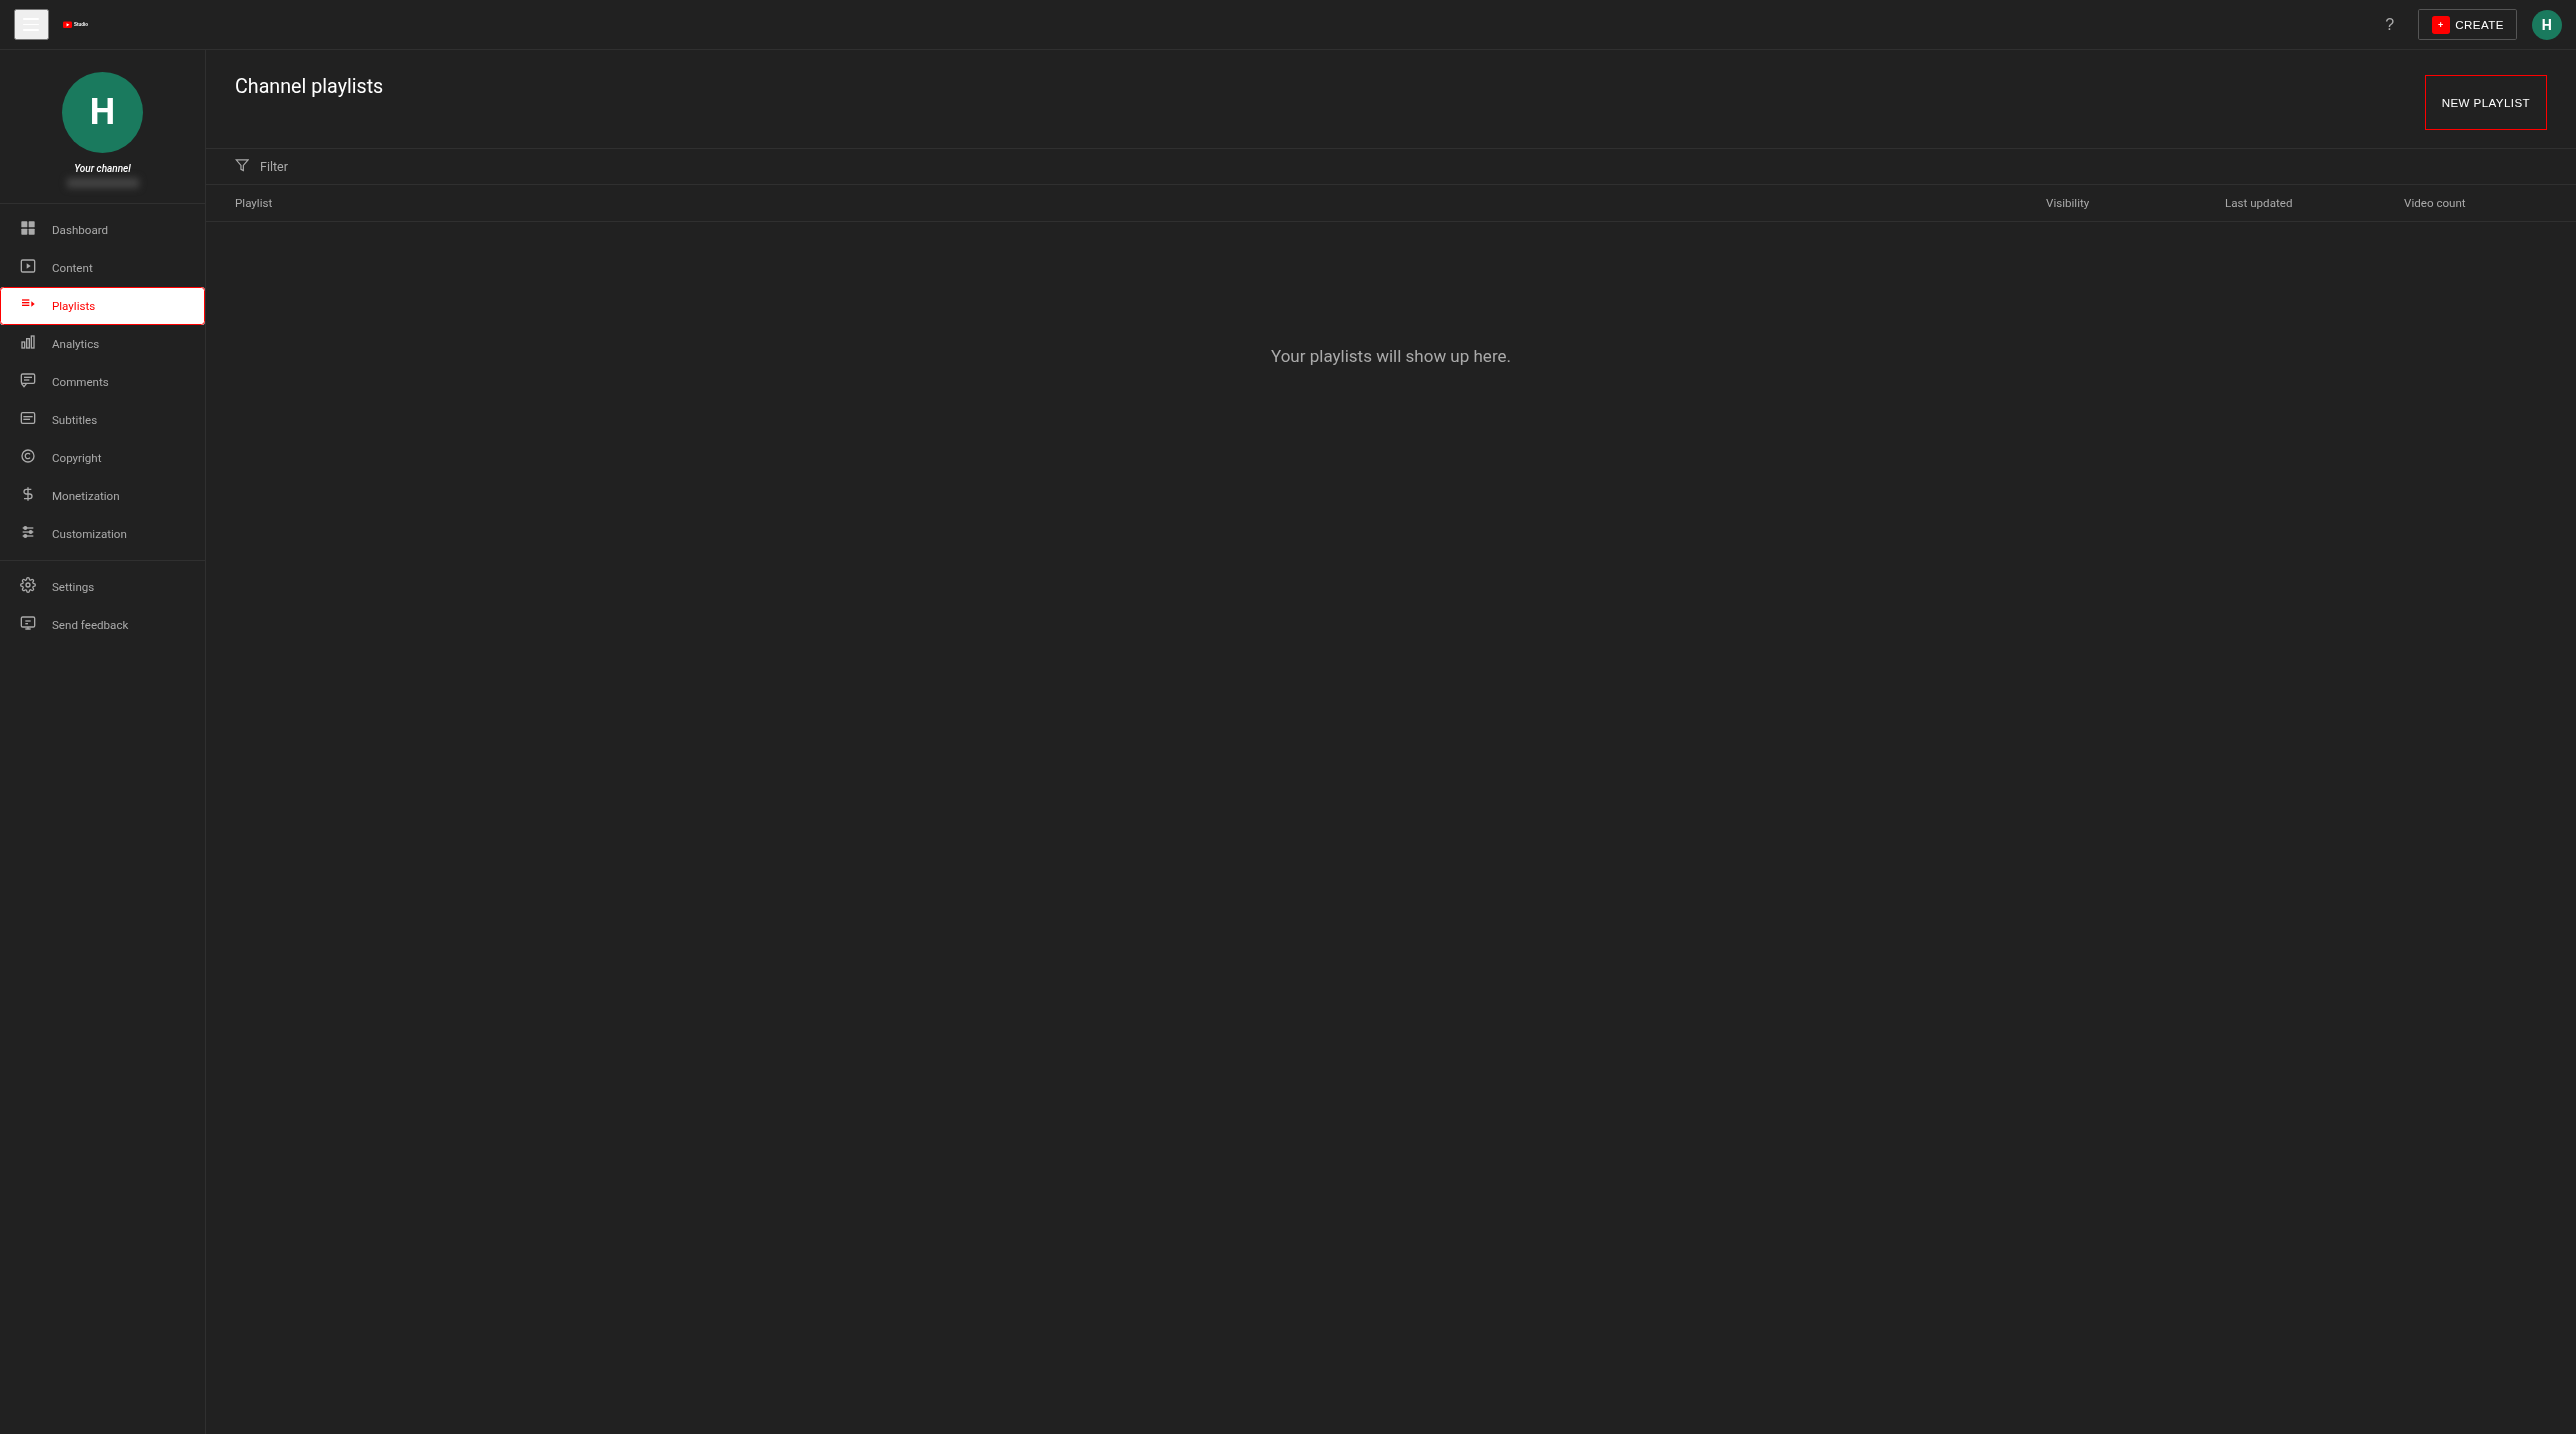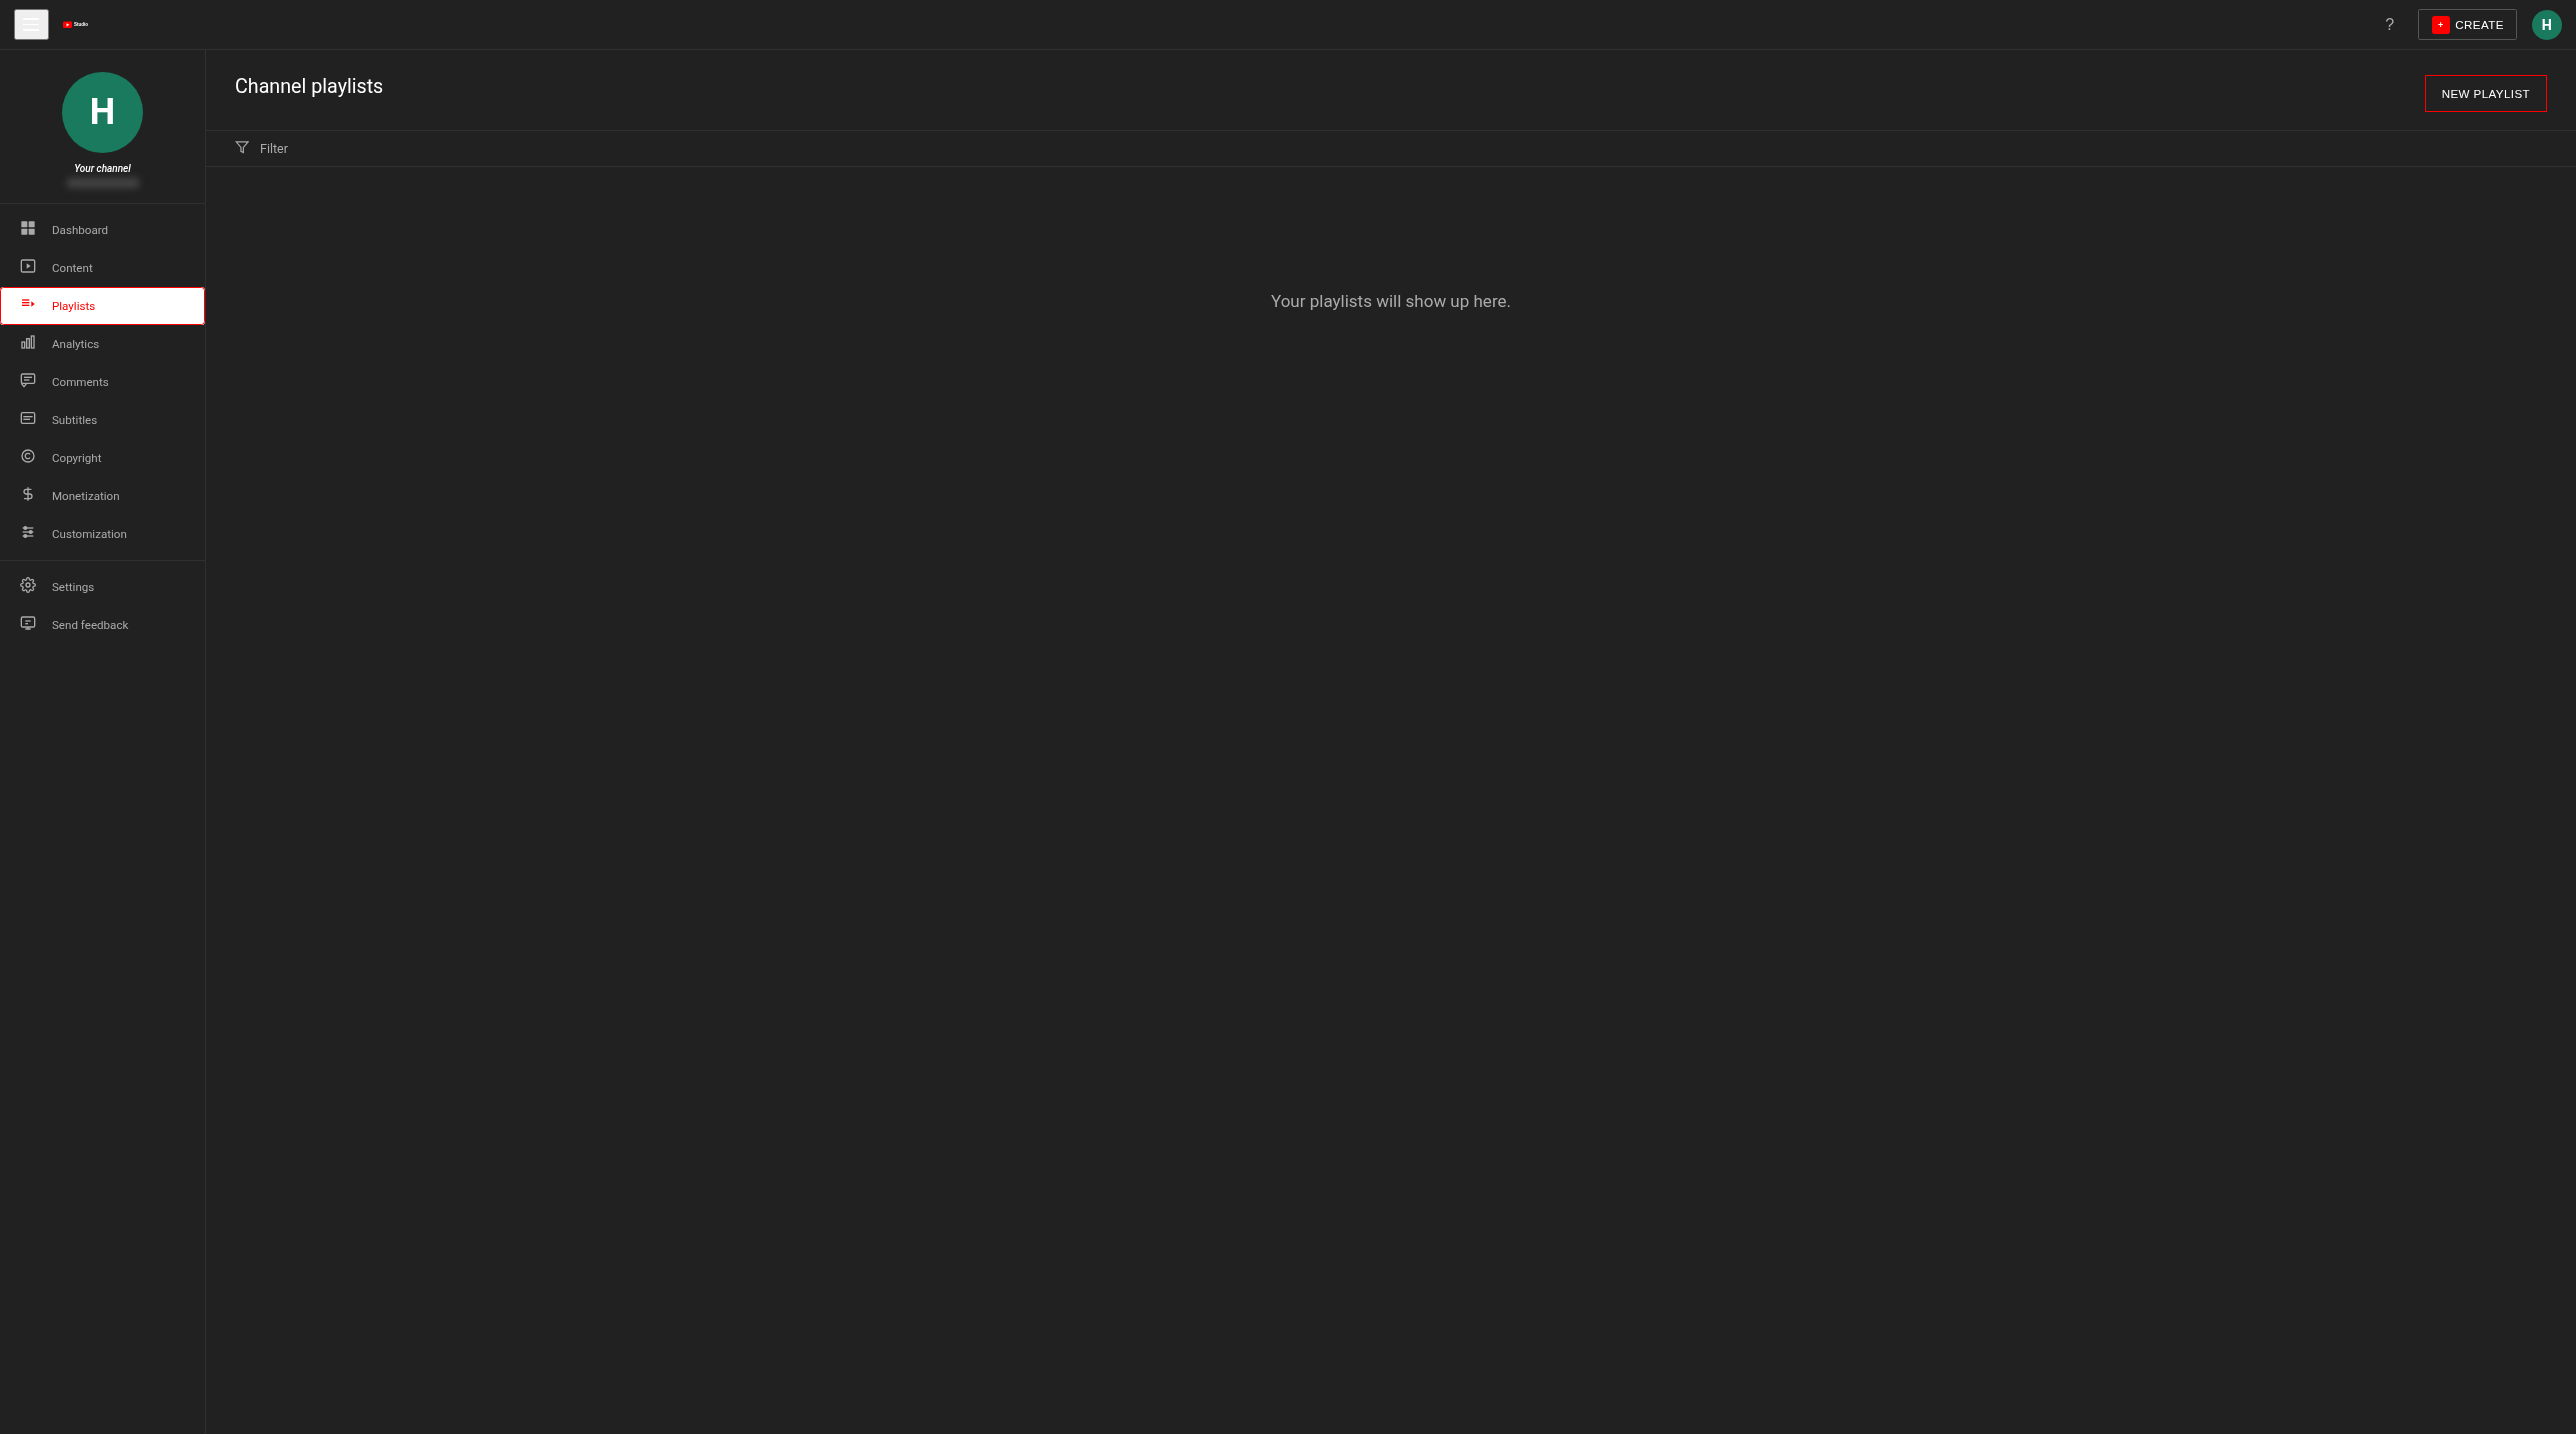"NEW PLAYLIST" .new-playlist-btn { padding: 11px 16px -> 20px 16px }
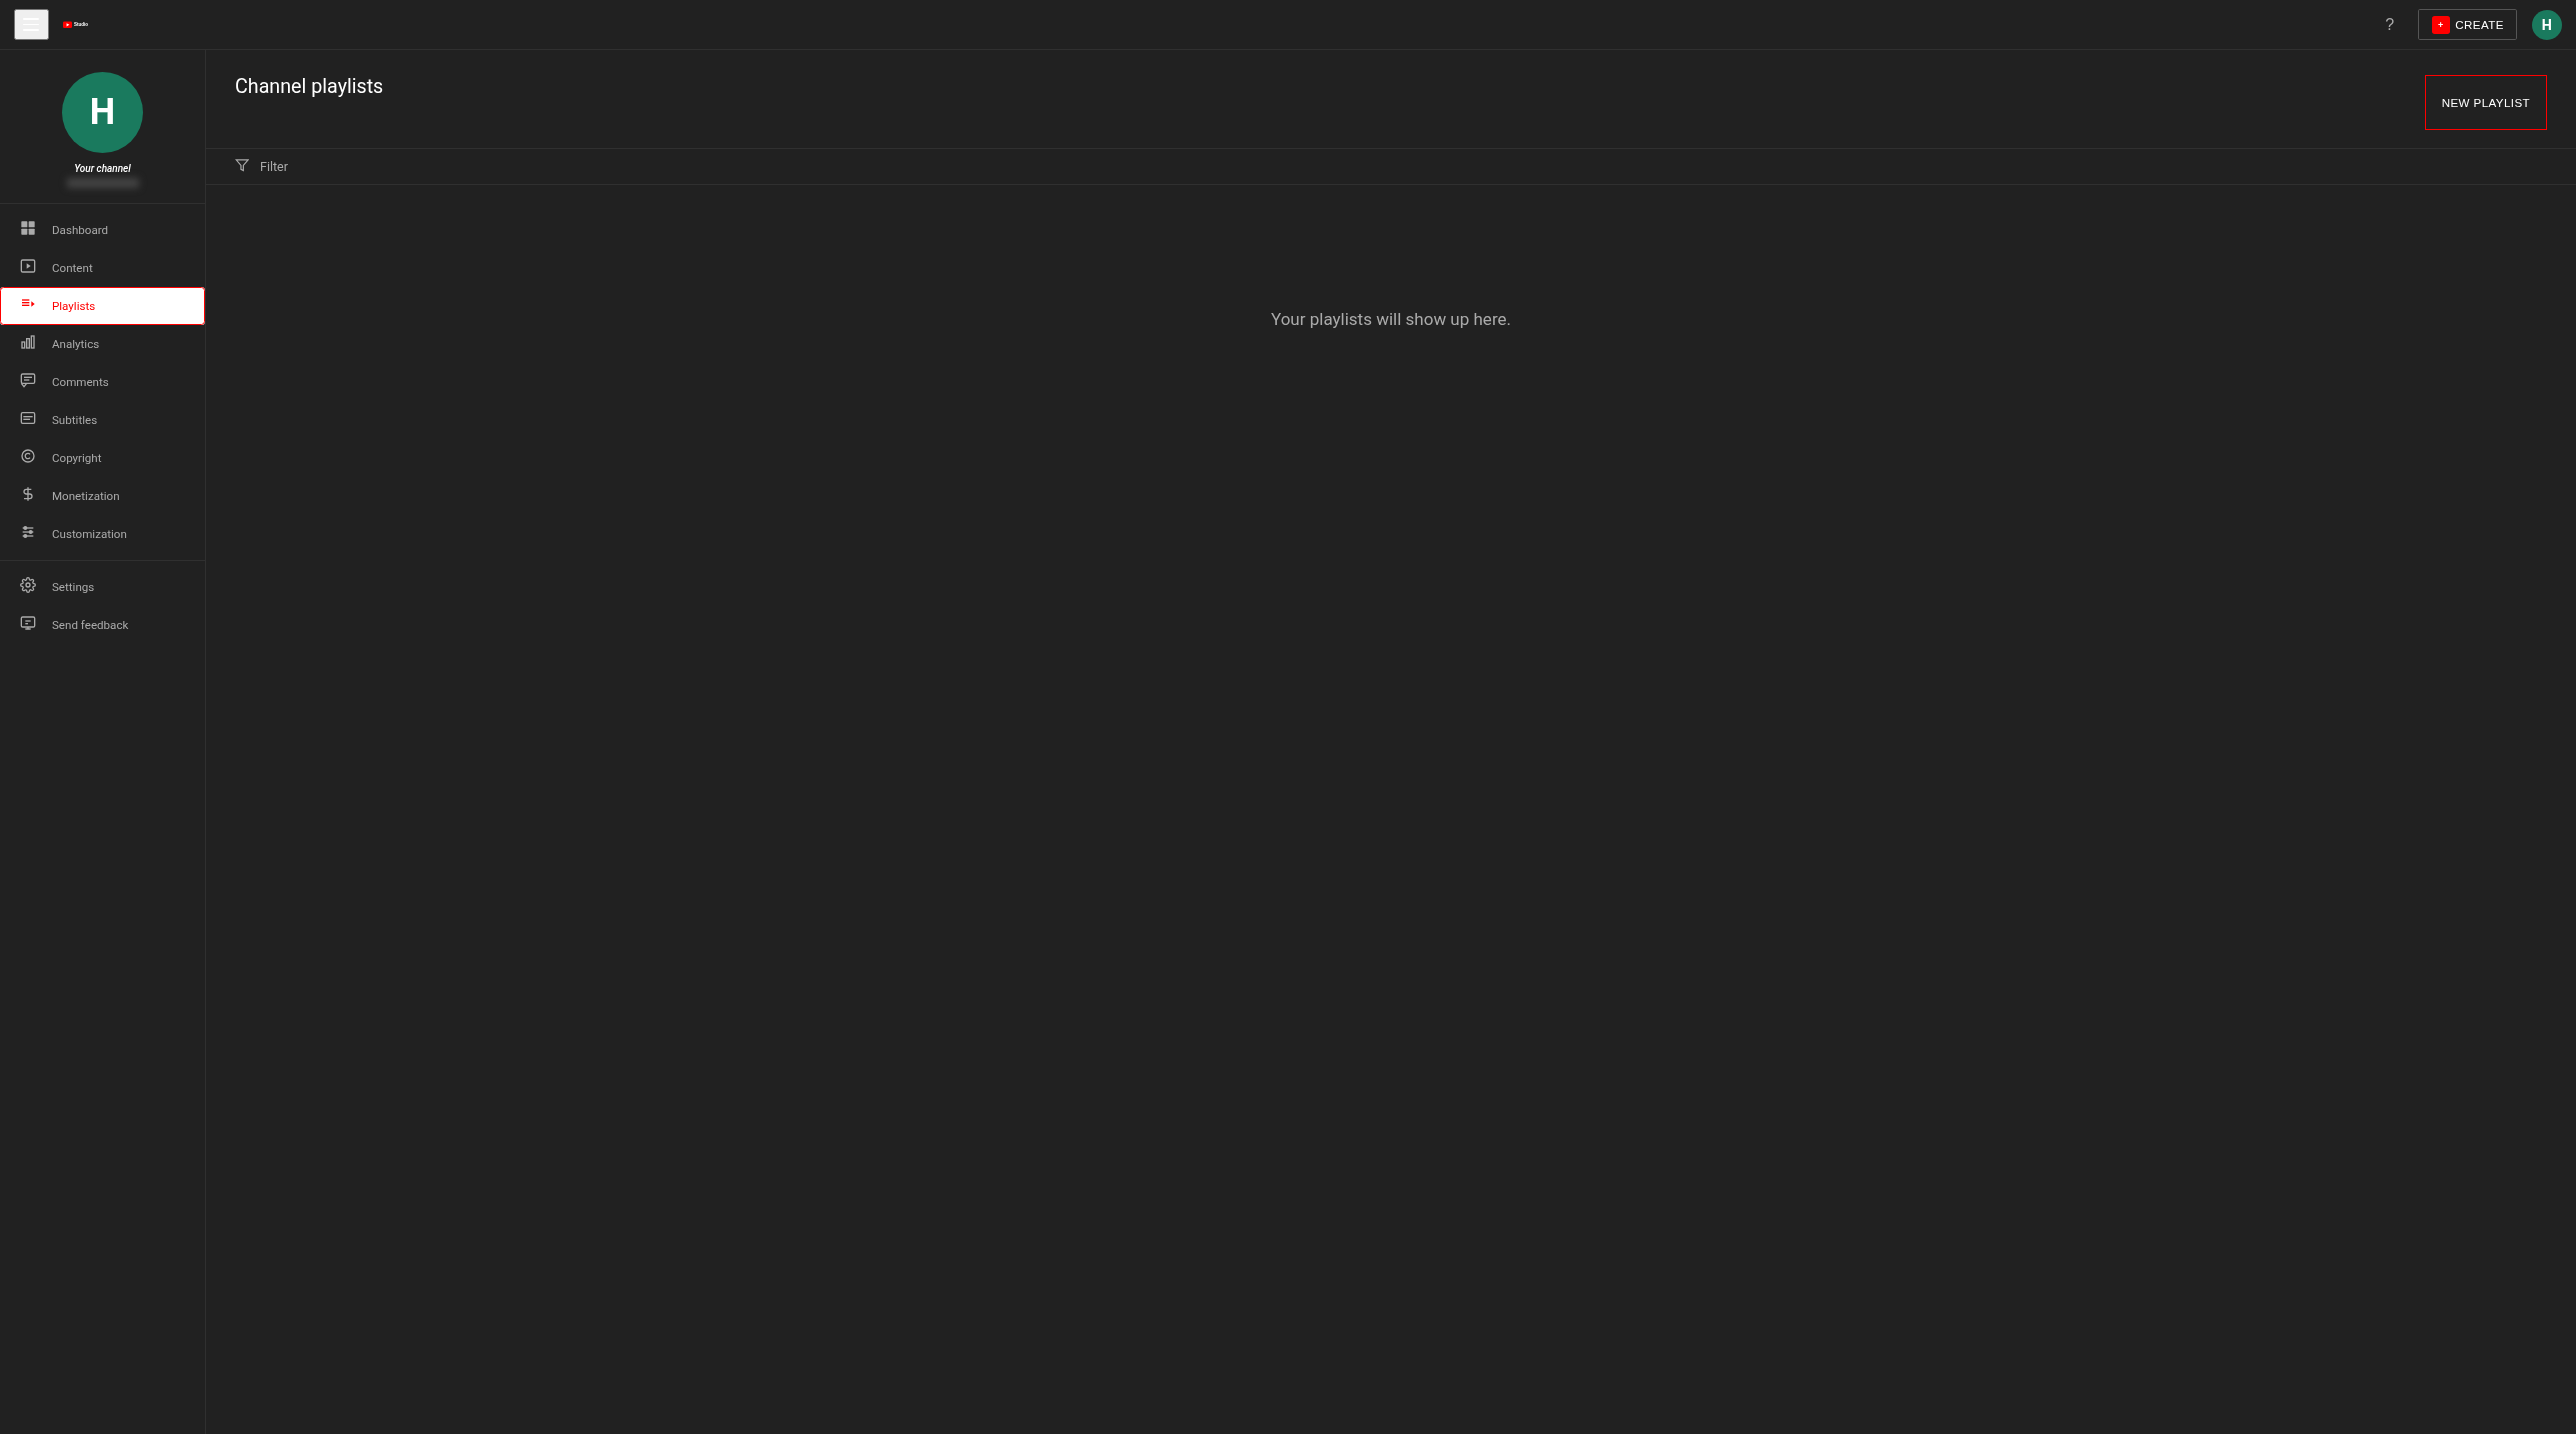"Playlist" div.table-header { html: none -> <div> <span>Playlist</span> <span>Visibility</span> <span>Last updated</span> <span>Video count</span> </div> }
